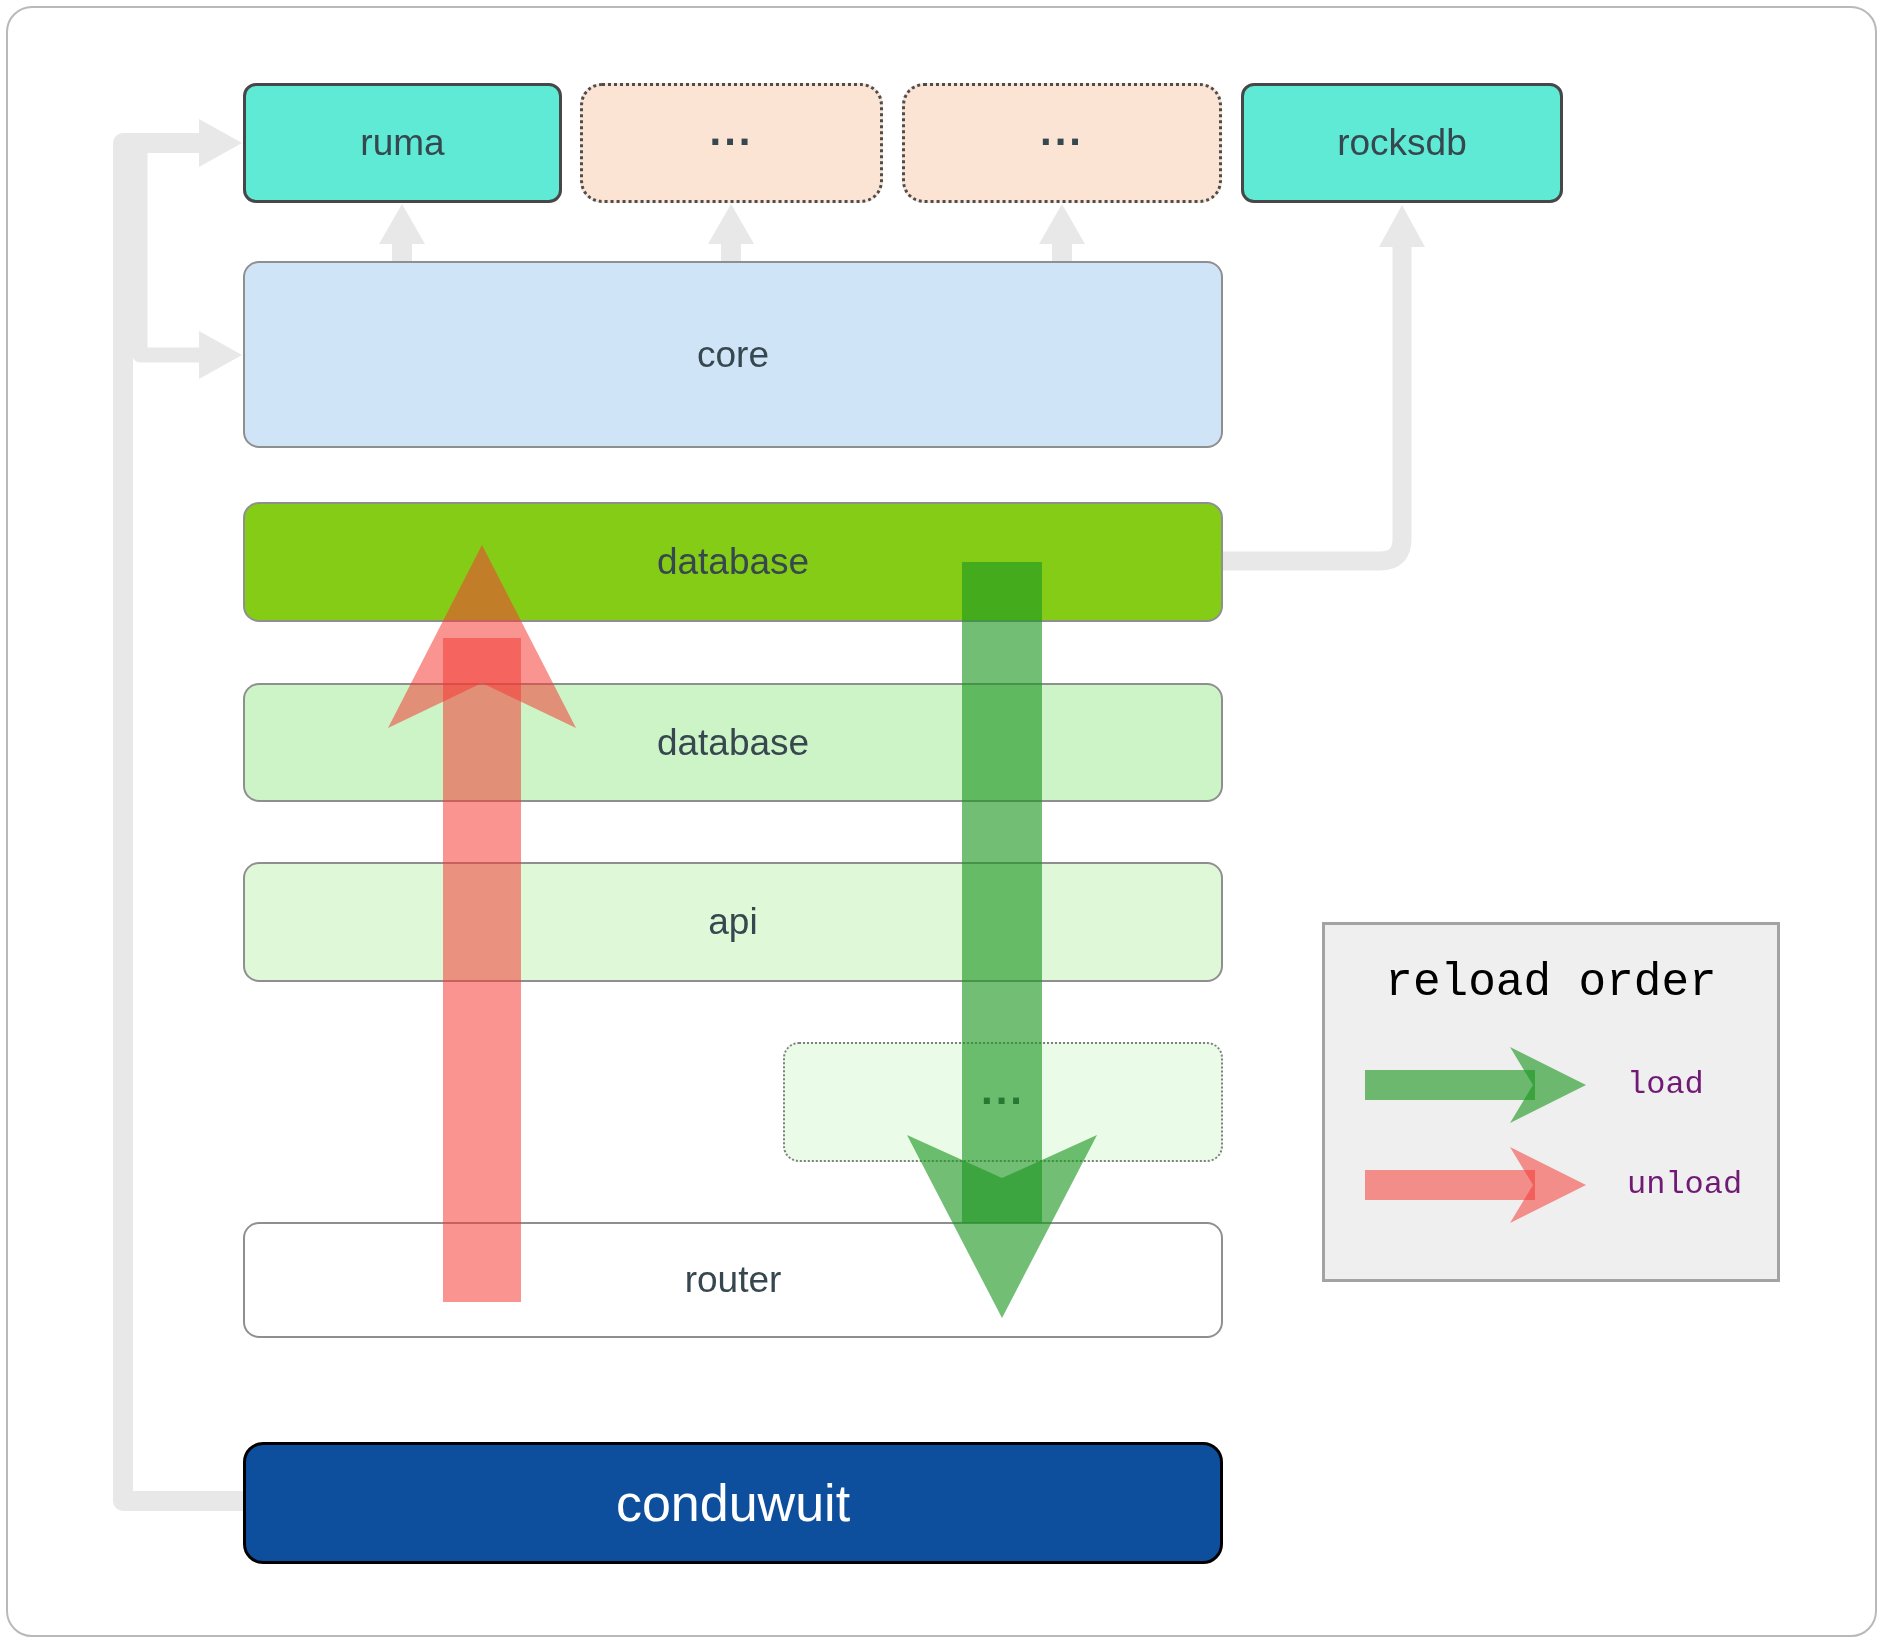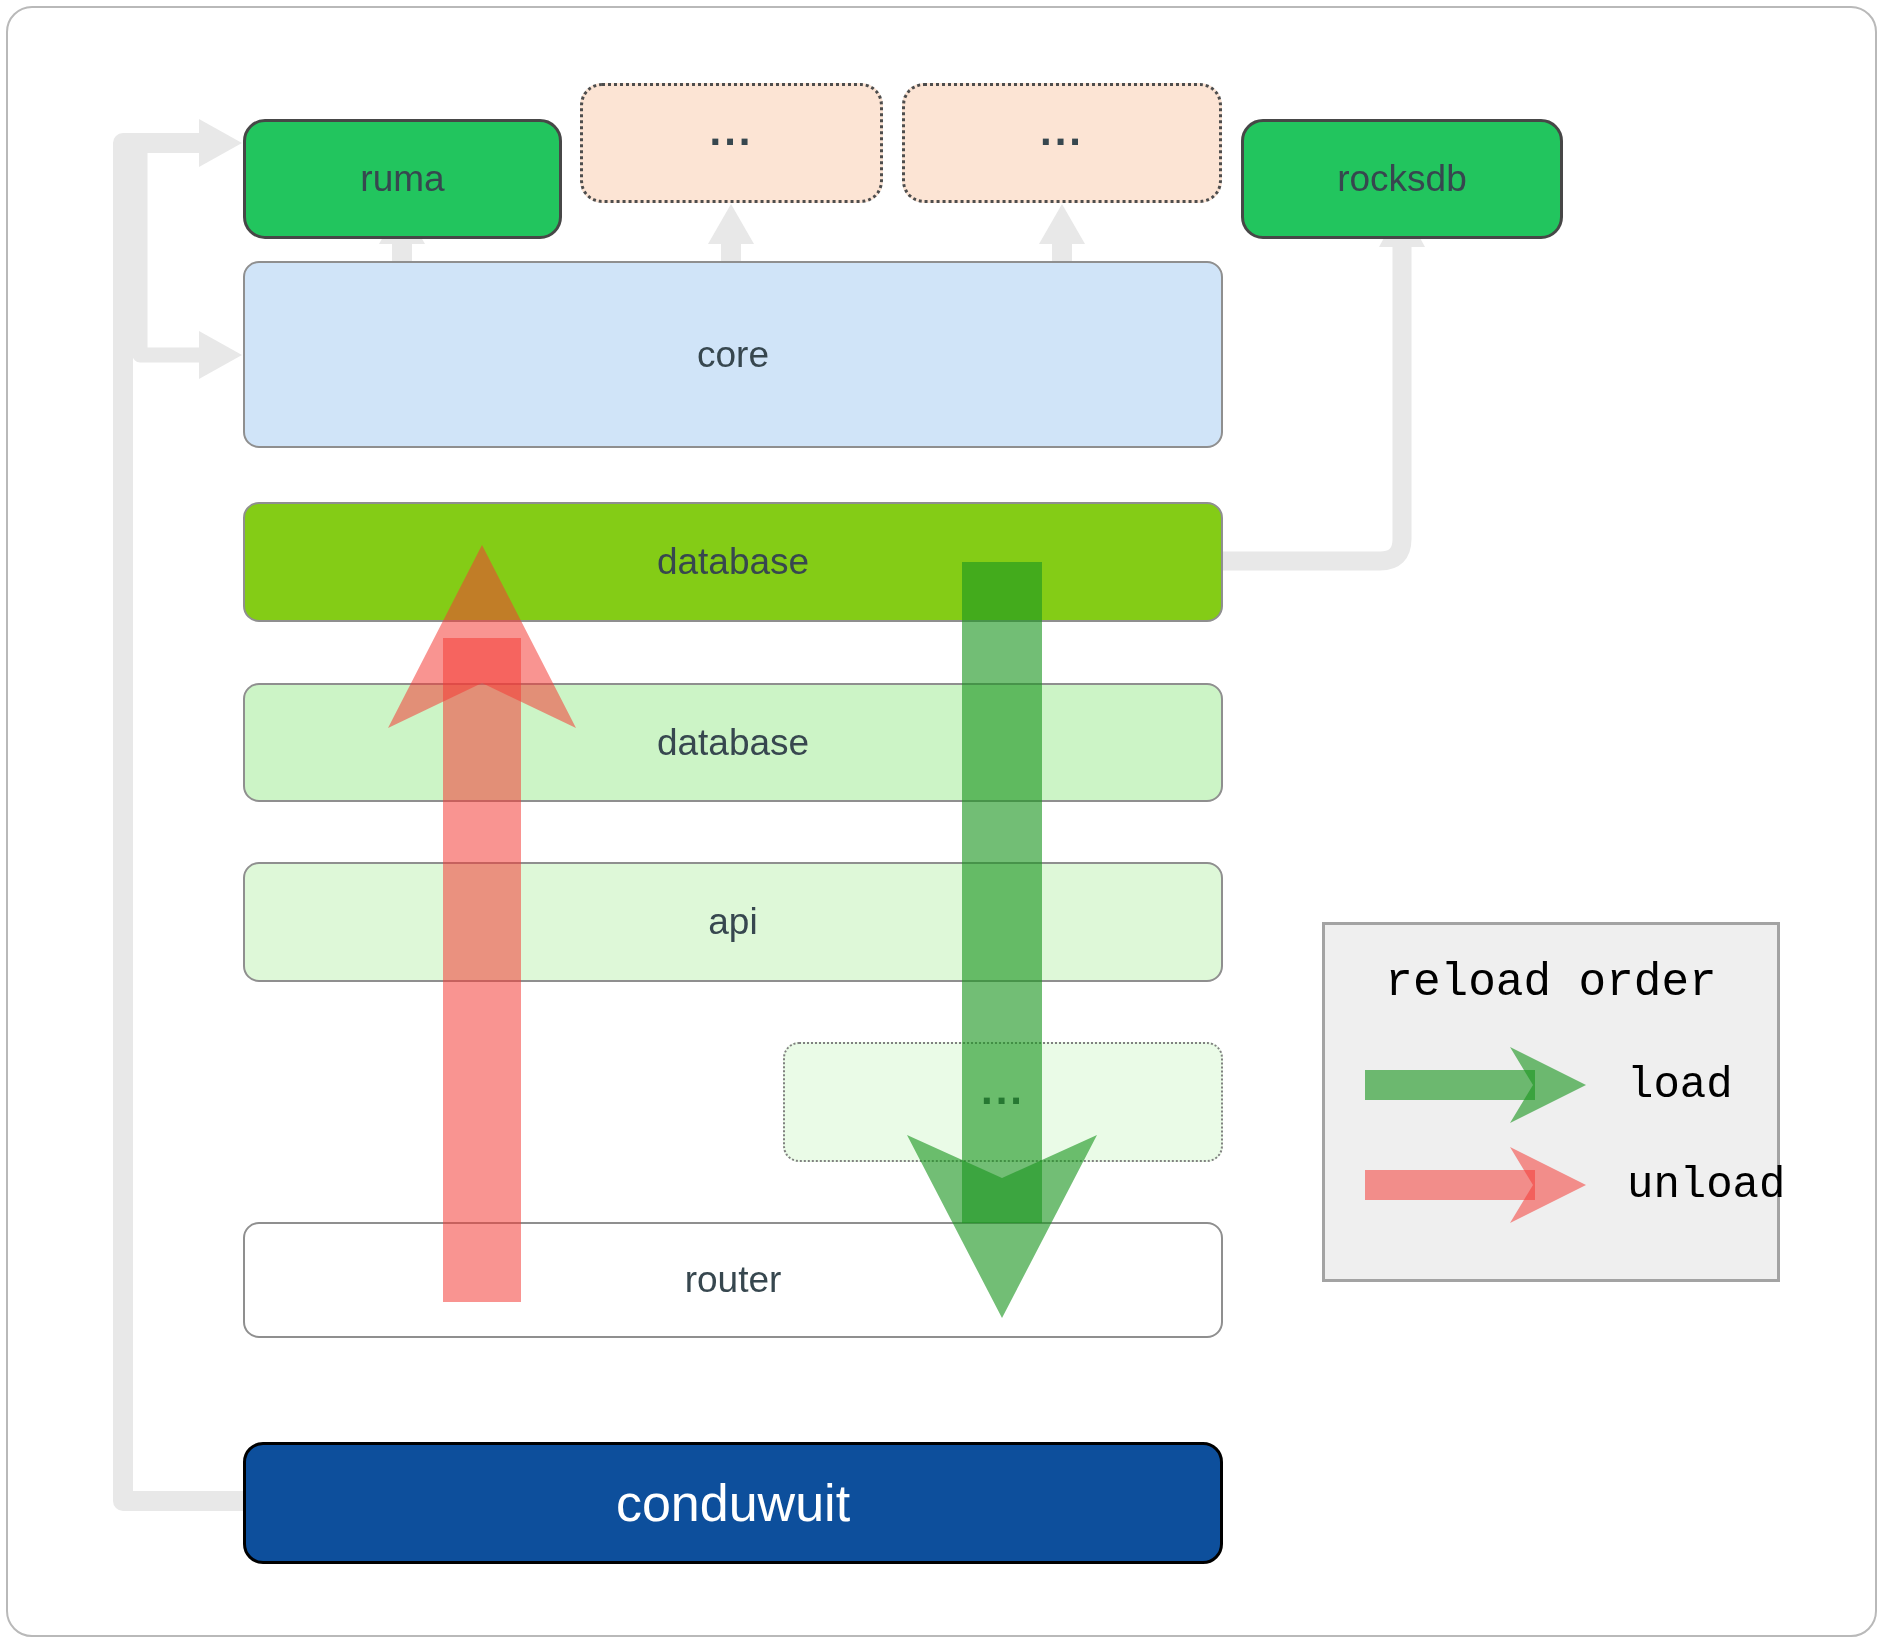"ruma" .peach { background: #22c55e -> #5eead4; border-radius: 22px -> 13px; margin-top: 36px -> none }
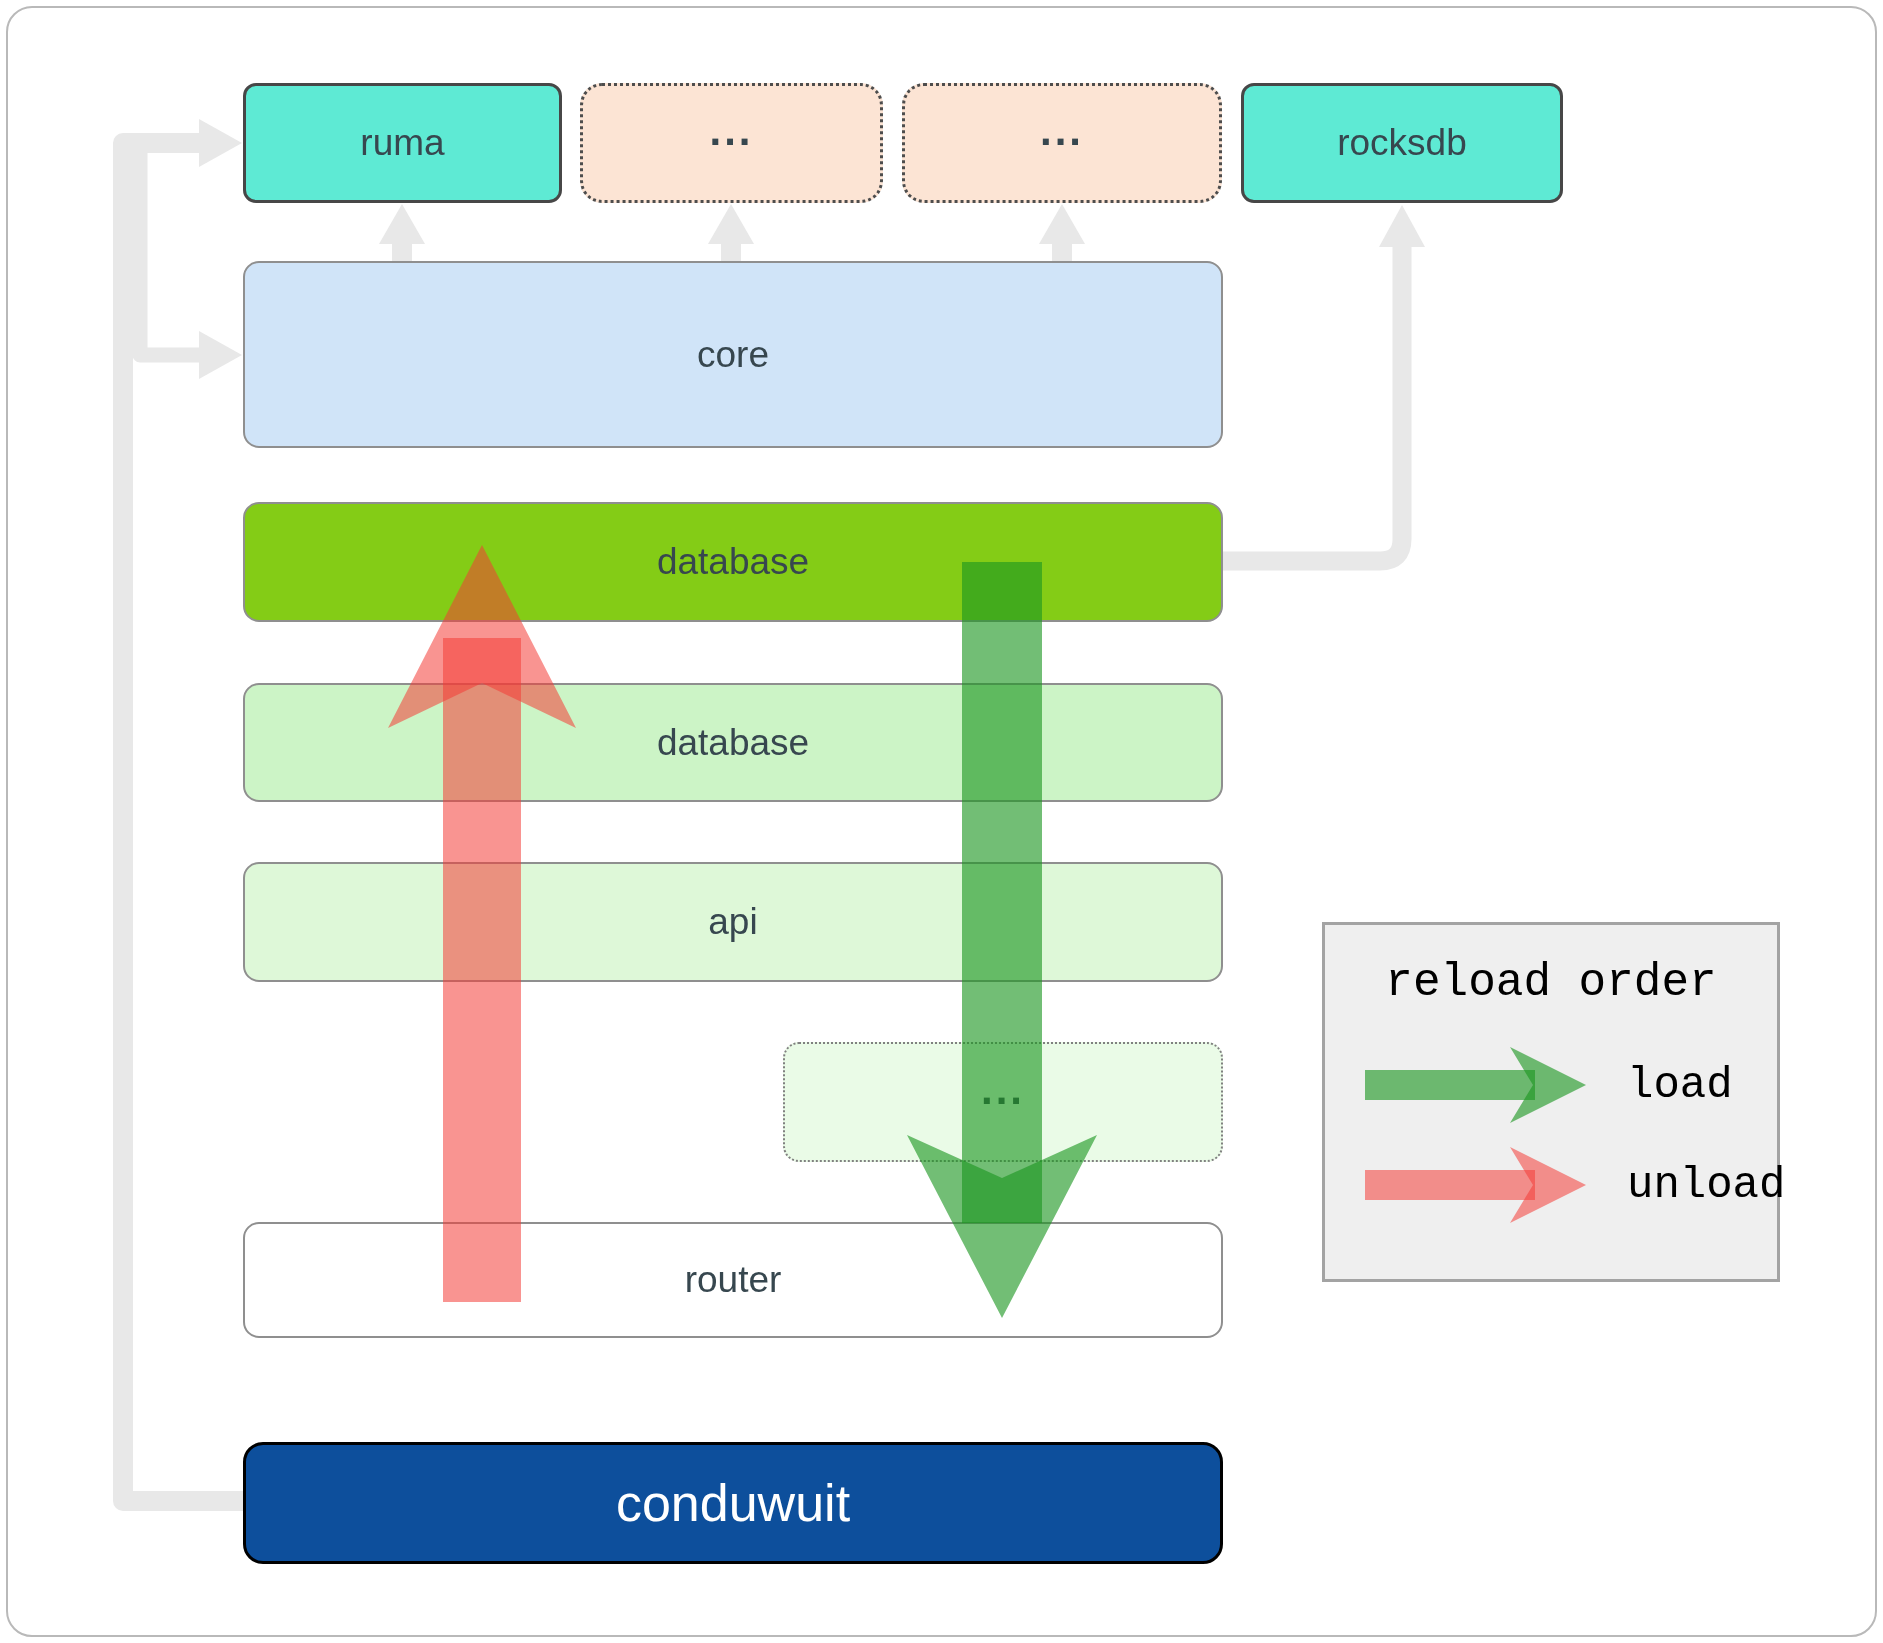"load" .legend-label { color: #000000 -> #701a75; font-size: 44px -> 32px }
